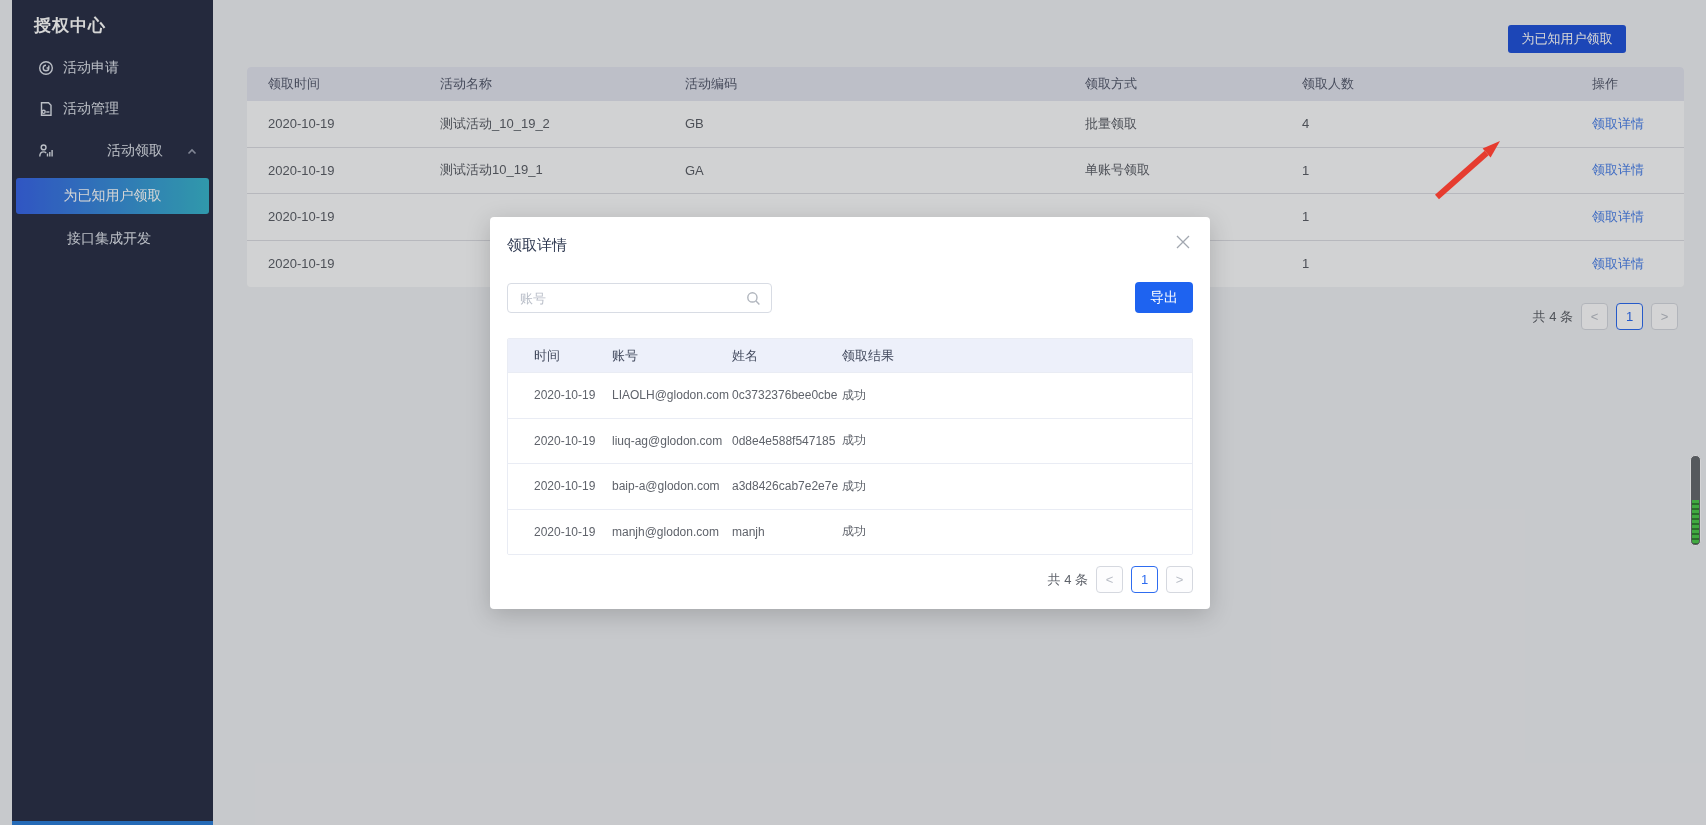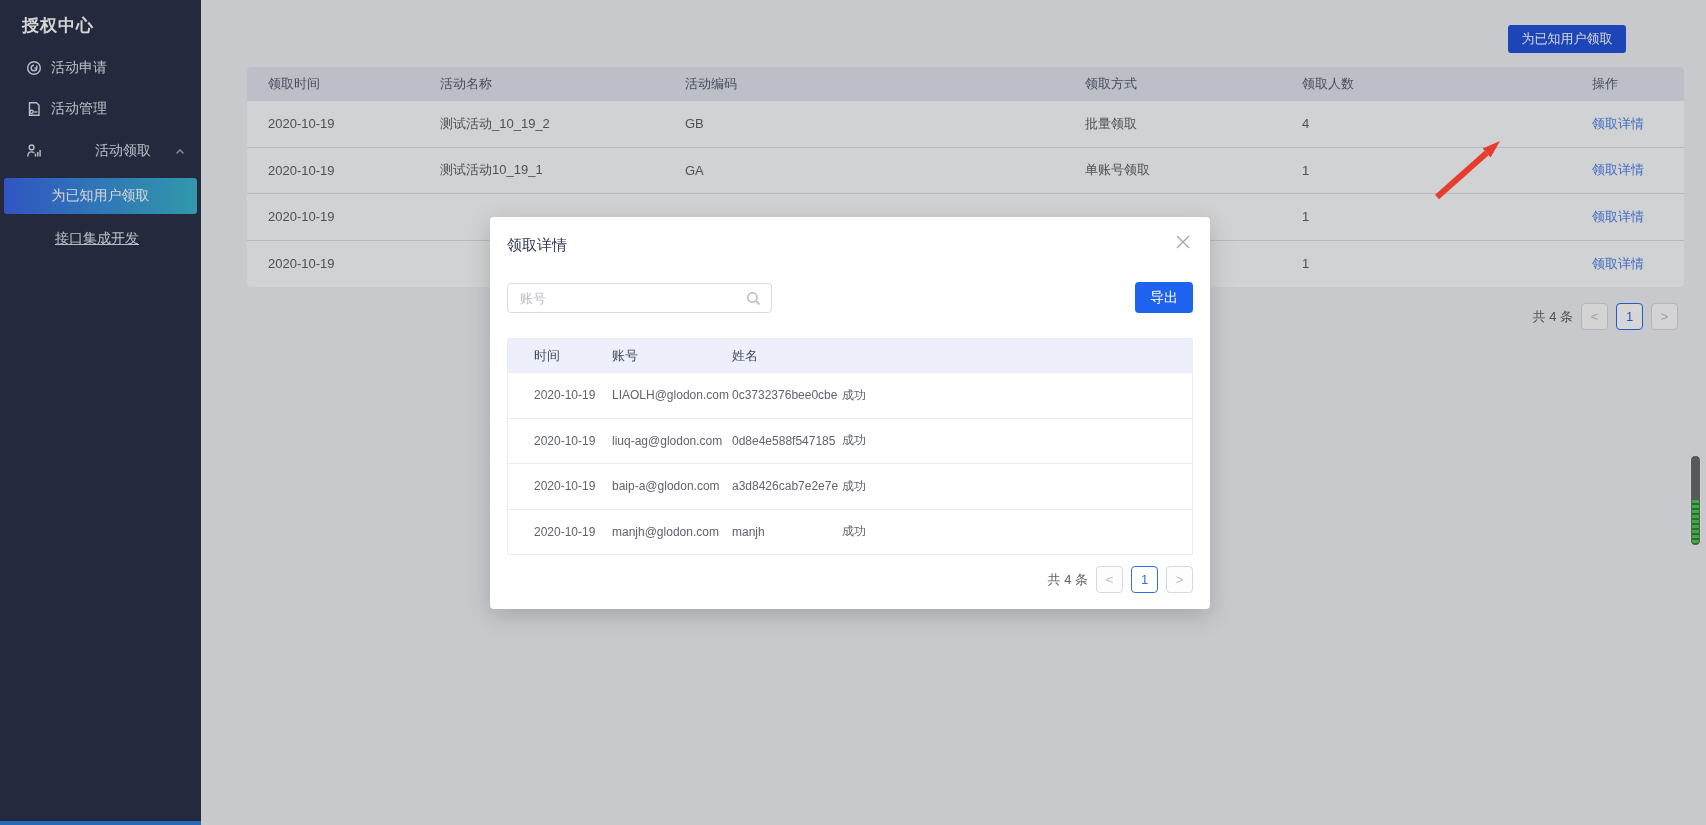"授权中心" .sidebar { left: 0 -> 12px }
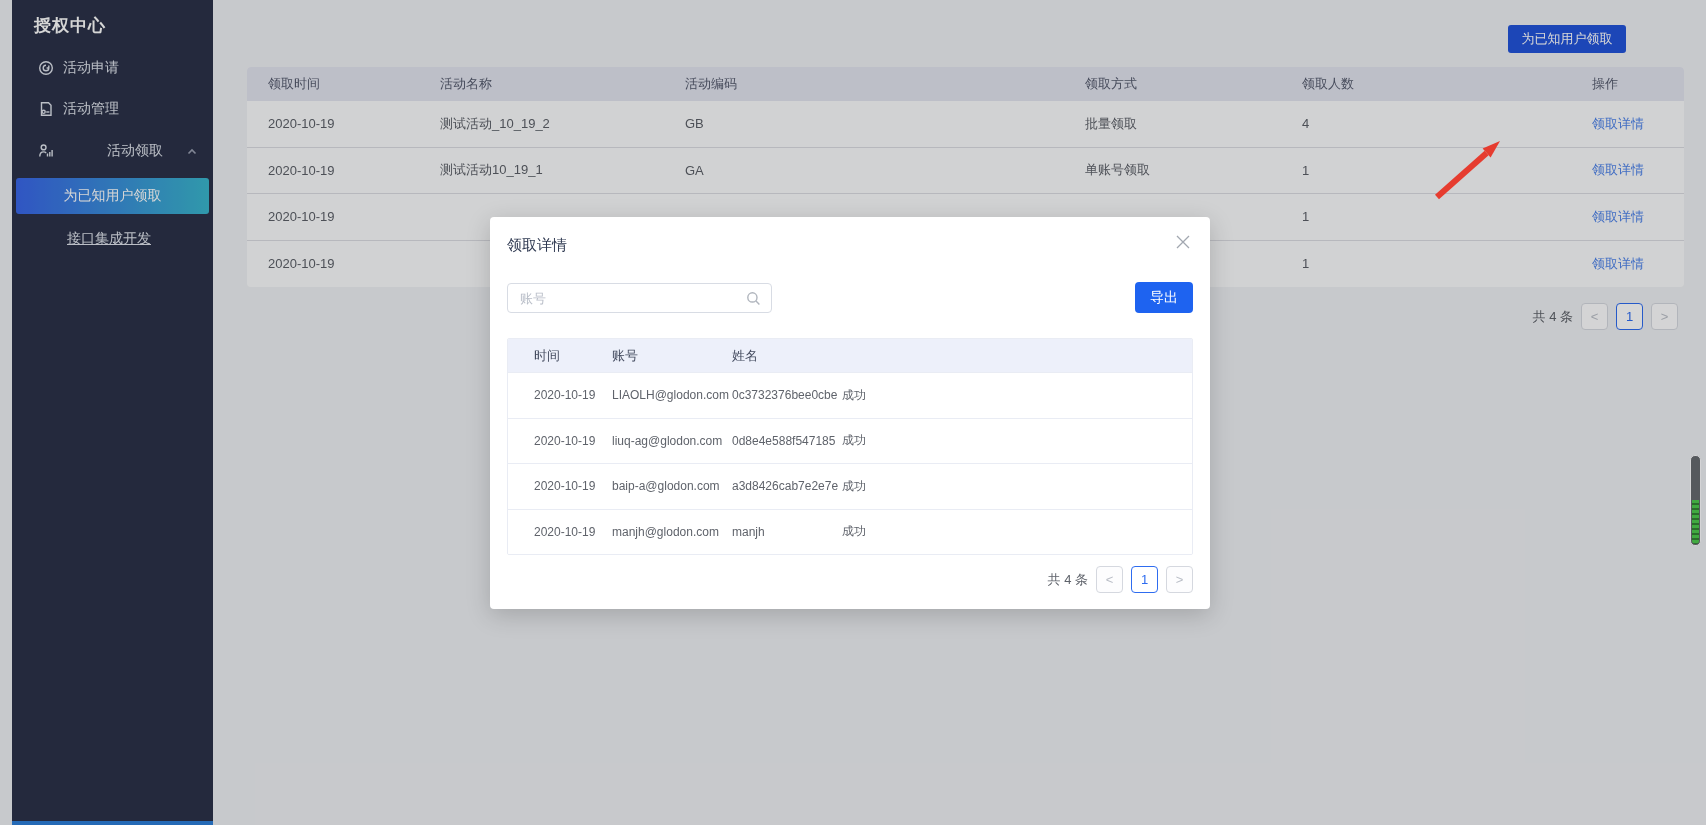"接口集成开发" div.sb-sub { text-decoration: underline -> none }
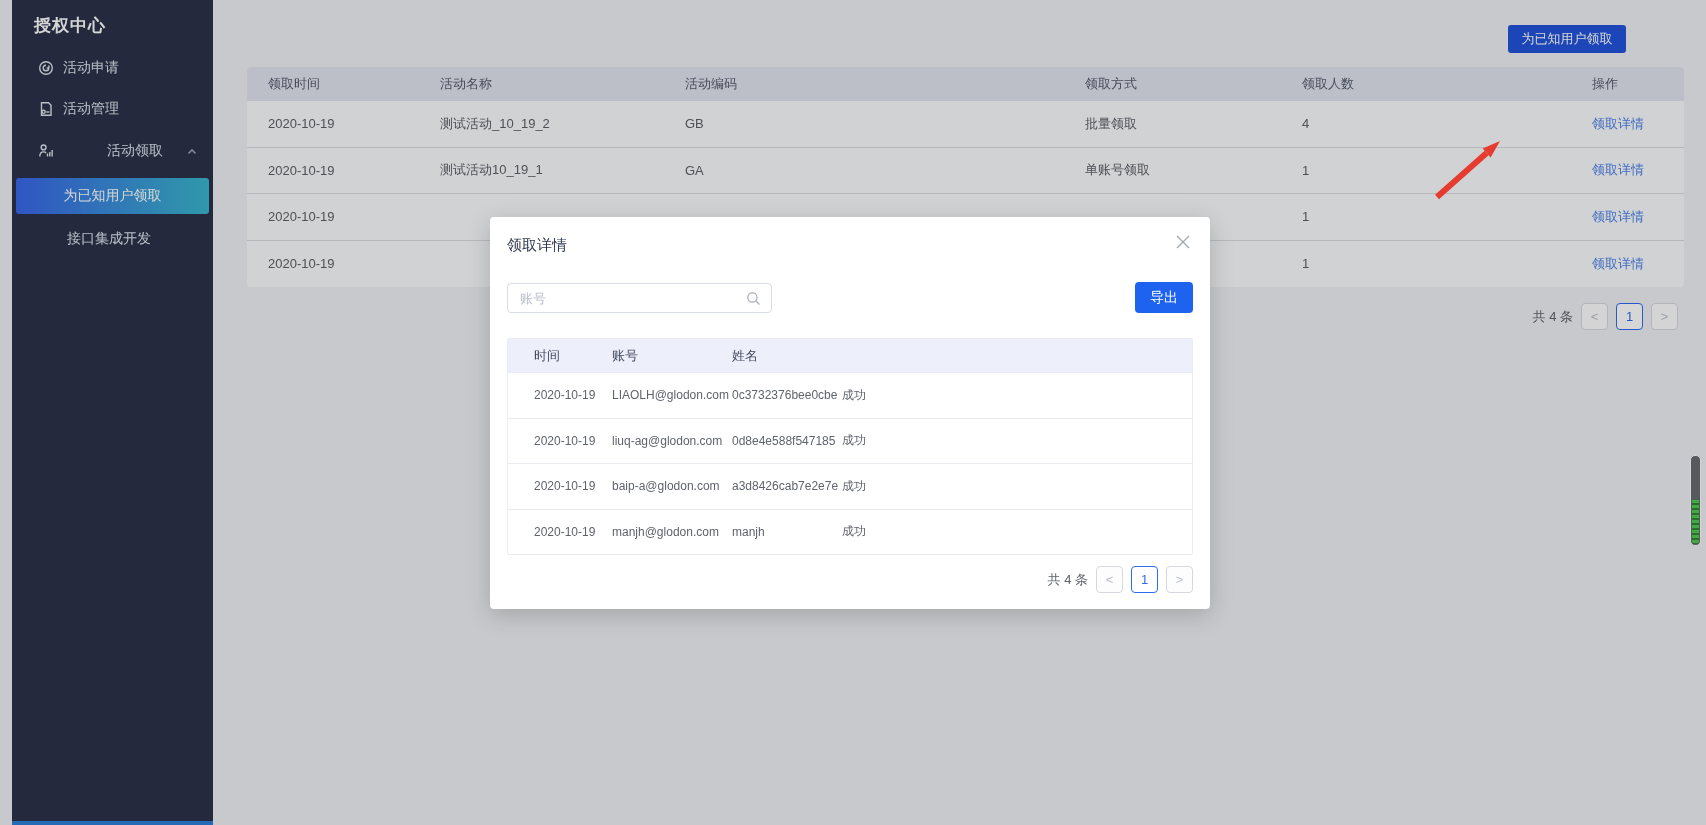"领取结果" div { html: none -> <div>领取结果</div> }
